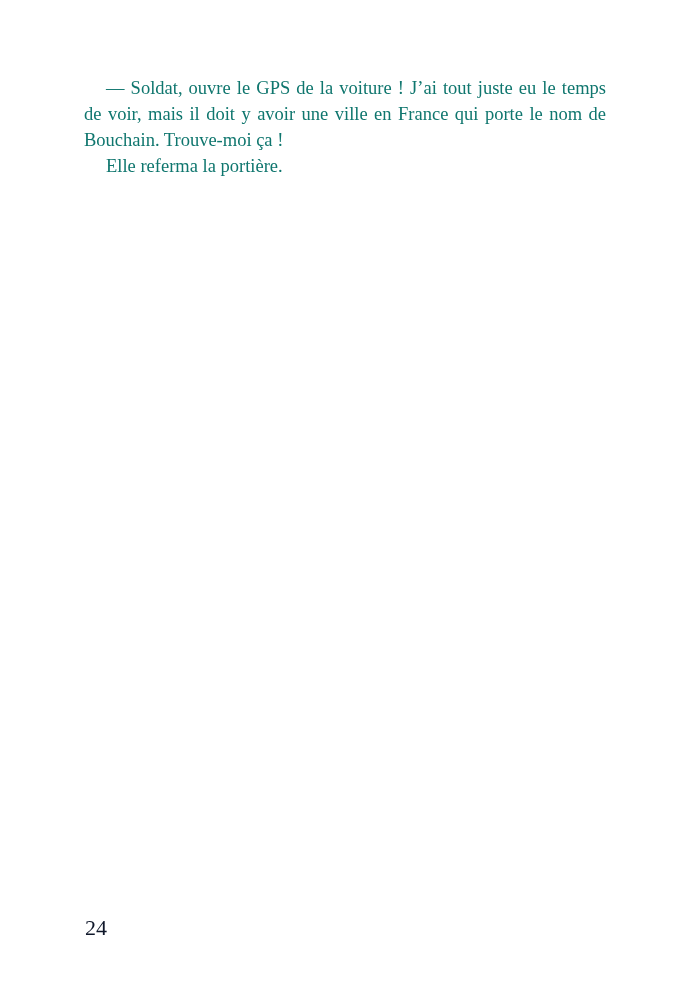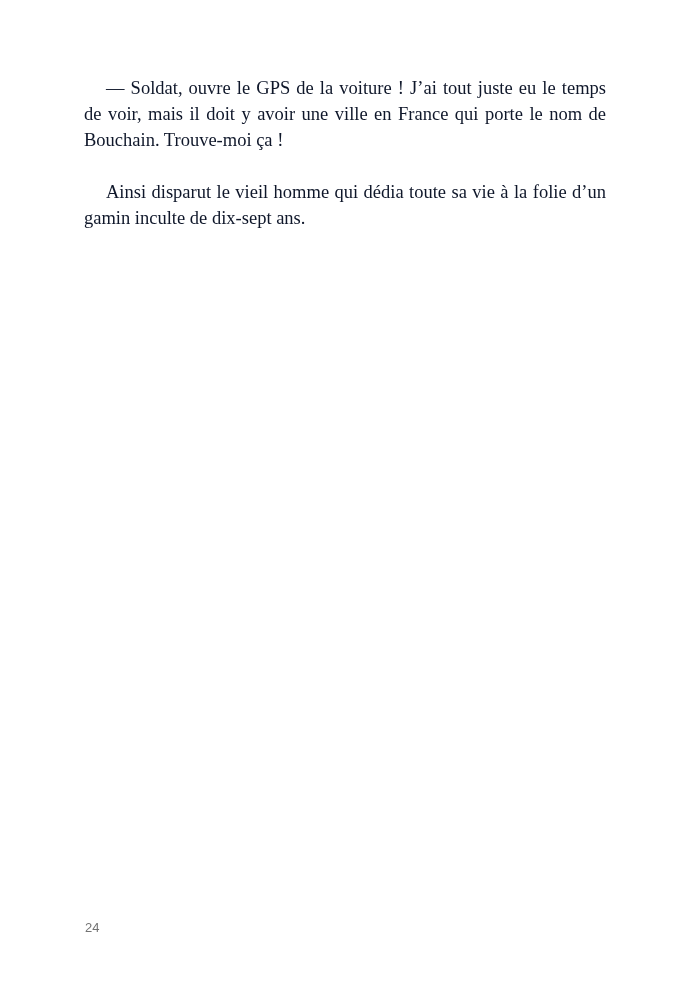"— Soldat, ouvre le GPS" .page { color: #0f172a -> #0f766e }
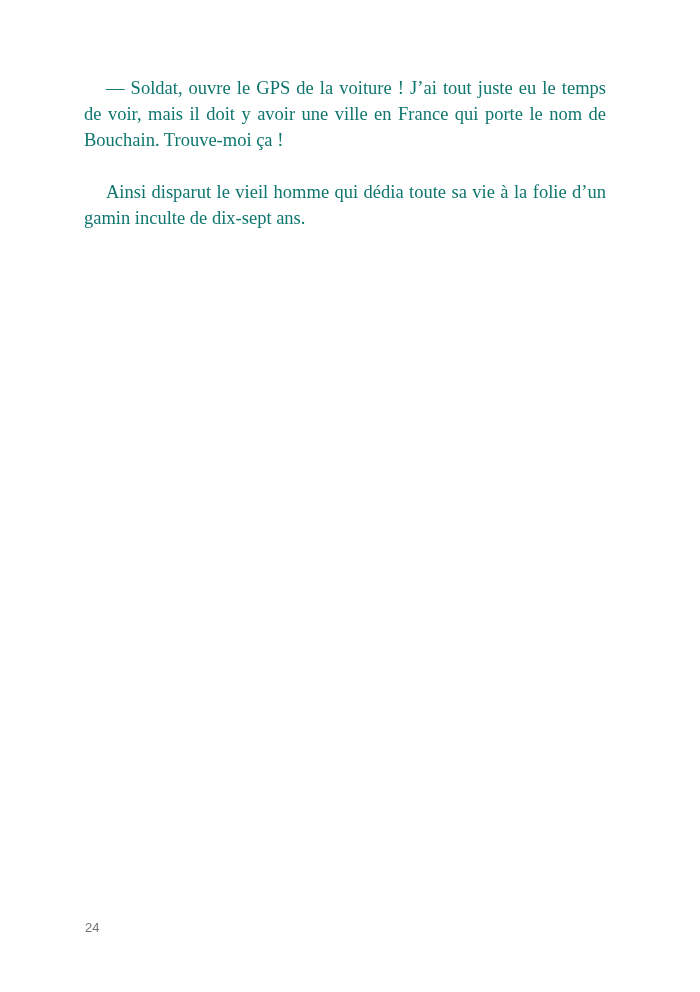"Elle referma la portière." p.para { html: none -> <p>Elle referma la portière.</p> }
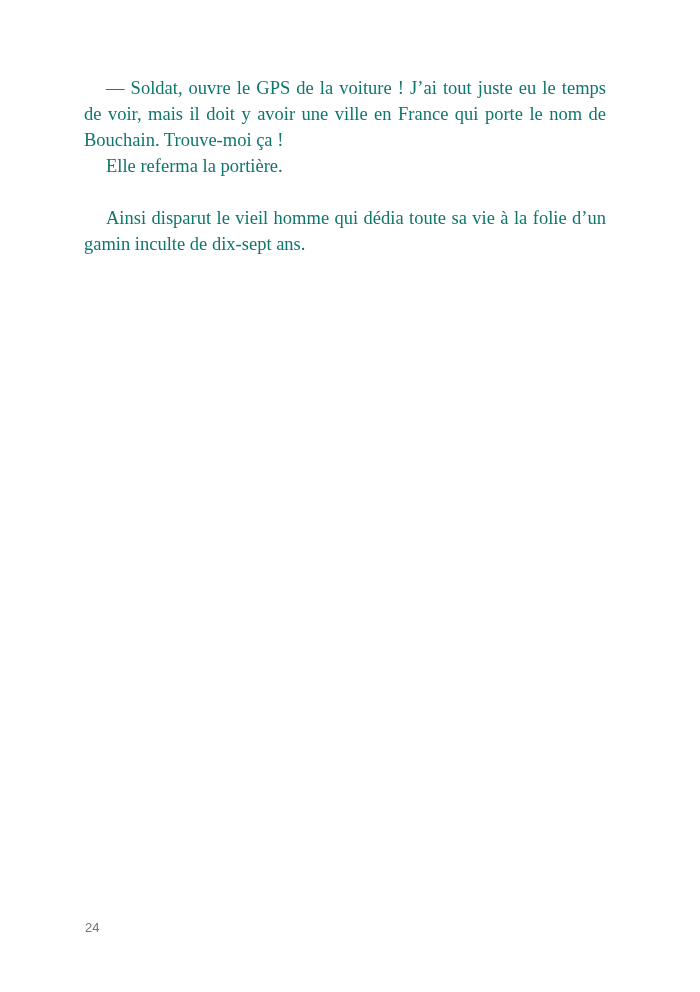"Ainsi disparut le vieil homme" p.para { html: <p>Ainsi disparut le vieil homme qui dédia toute sa vie à la folie d’un gamin inculte de dix-sept ans.</p> -> none }
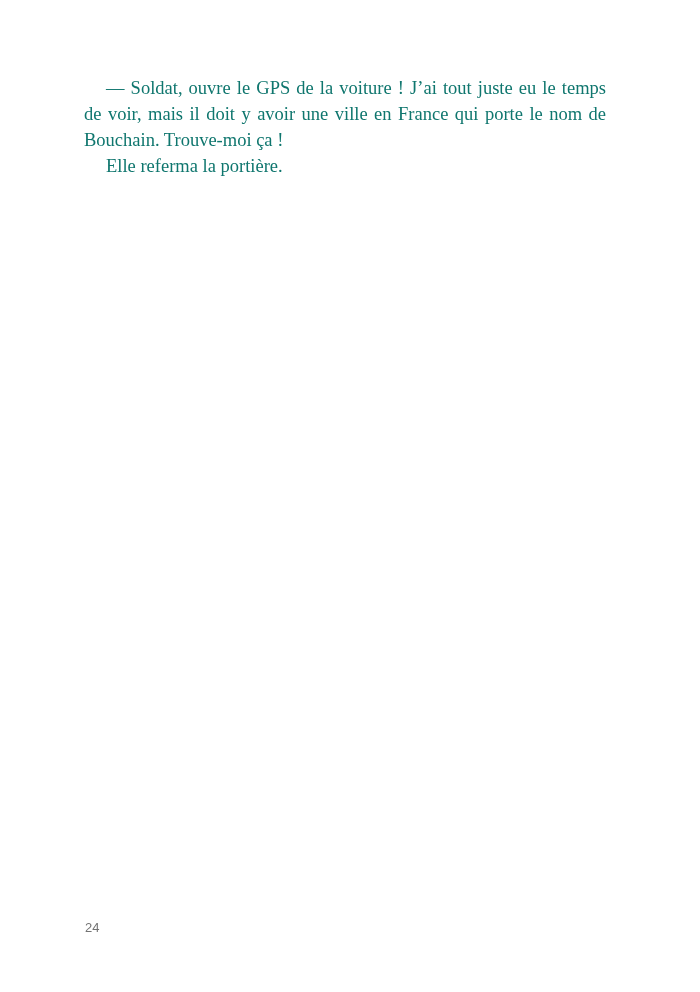"24" .page-number { color: #737373 -> #0f172a; font-family: Liberation Sans, sans-serif -> Liberation Serif, serif; font-size: 13px -> 22px }
